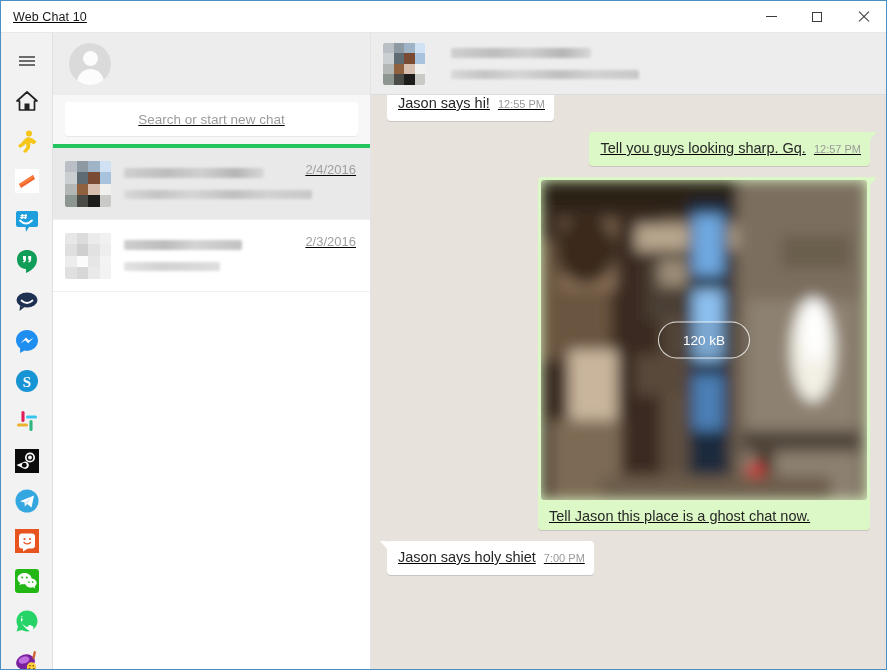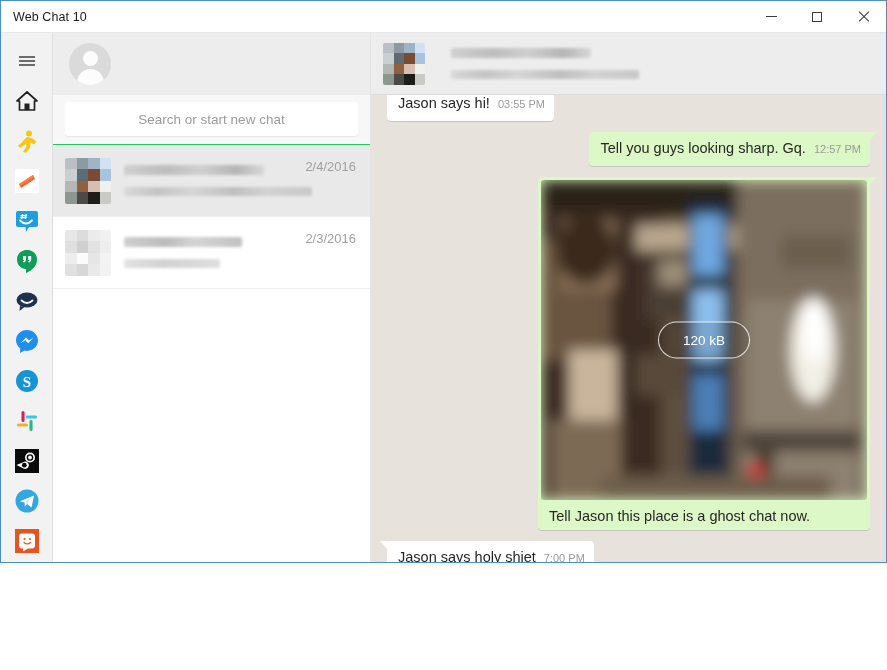"Web Chat 10" #app { height: 563px -> 670px; text-decoration: none -> underline }
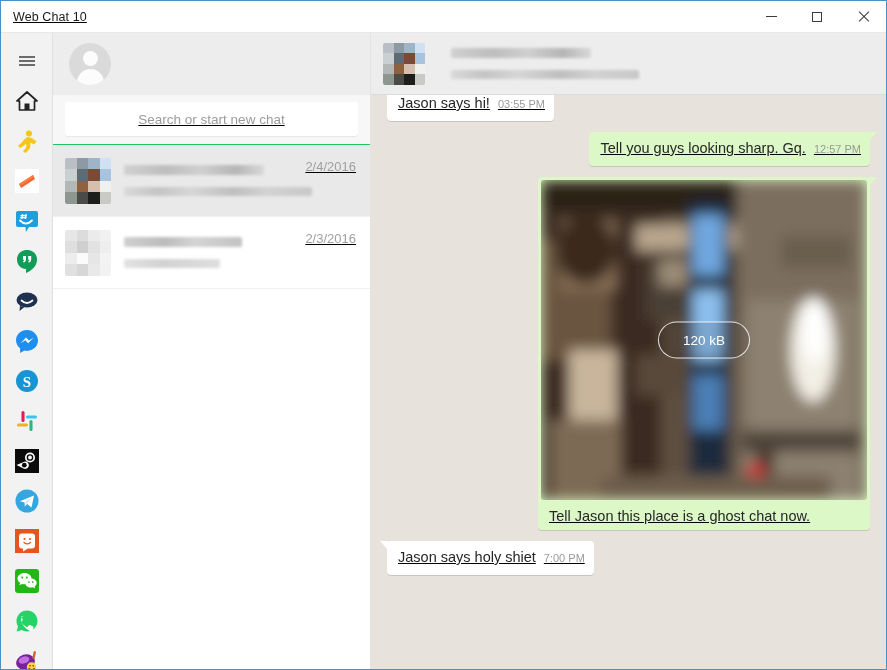"03:55 PM" span.b-time { text: 03:55 -> 12:55 }
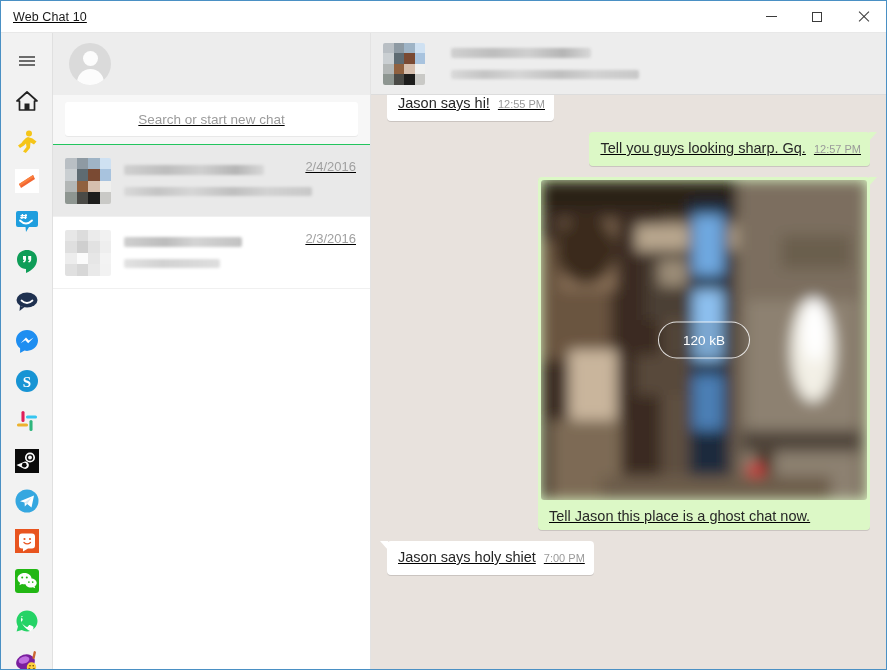"Search or start new chat" .search-wrap { border-bottom: 1px solid #22c55e -> 4px solid #22c55e }
